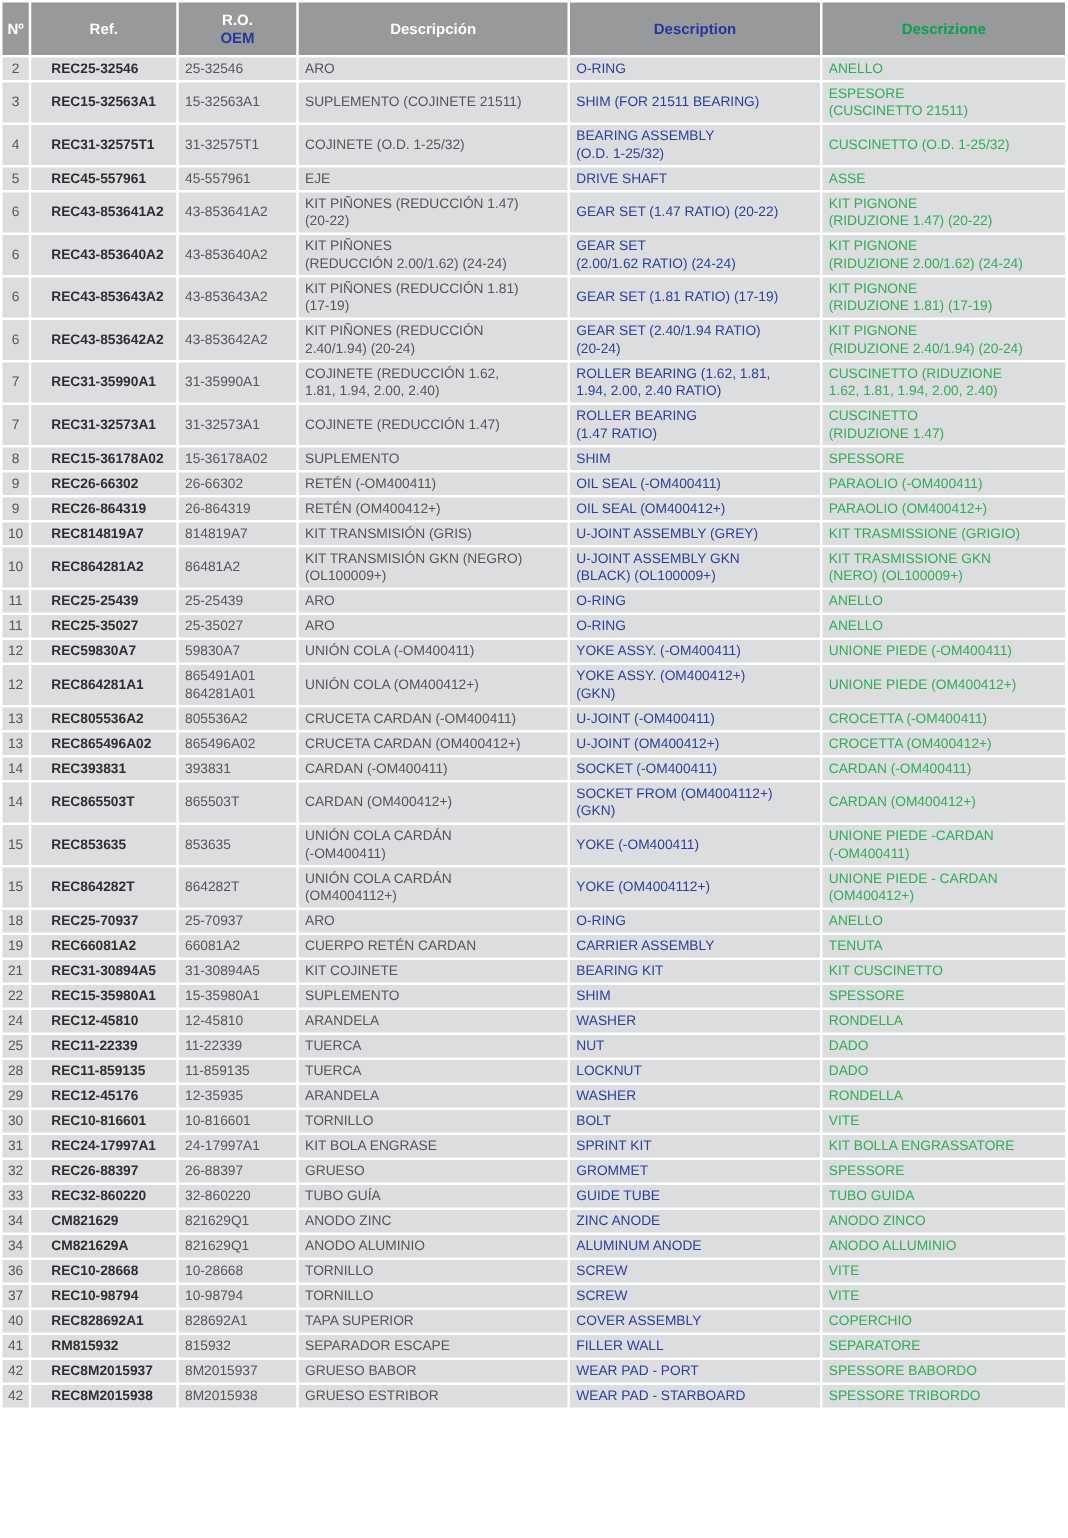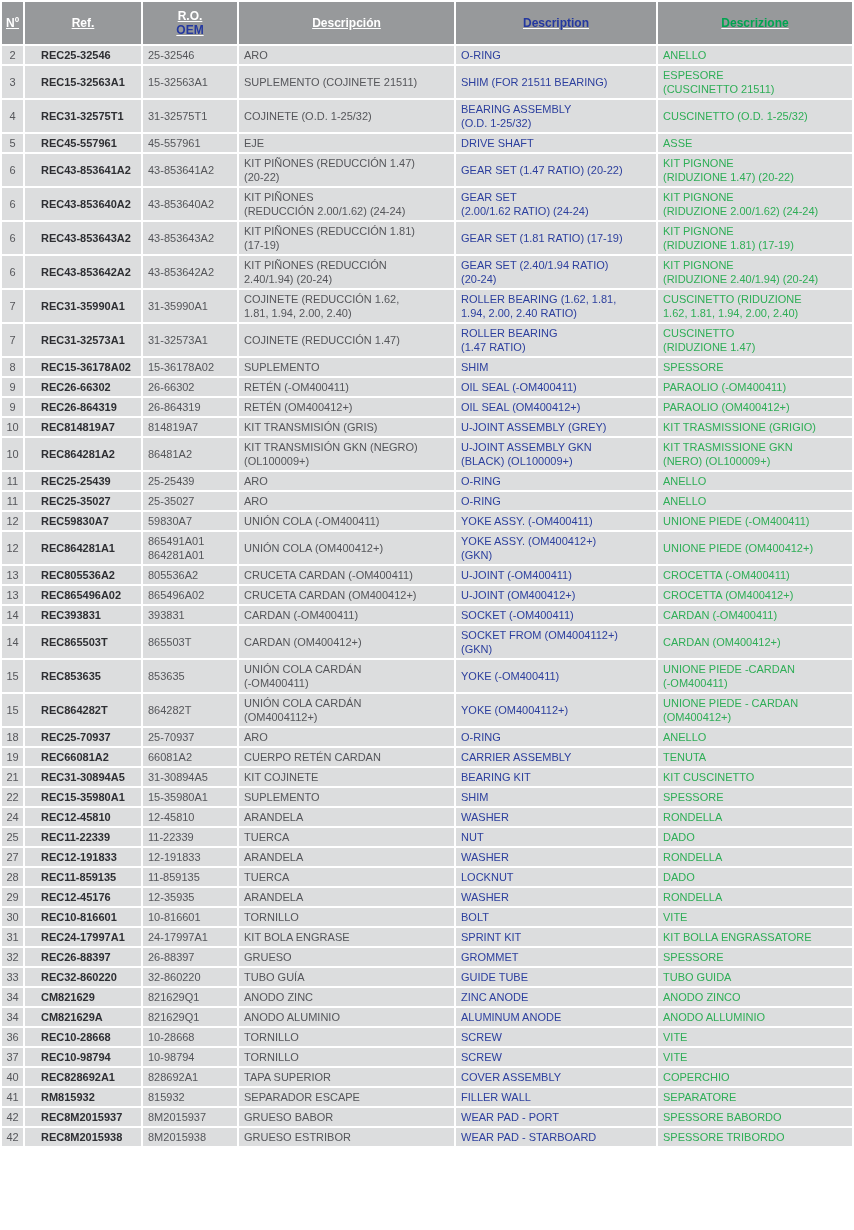"Nº" th { text-decoration: underline -> none }
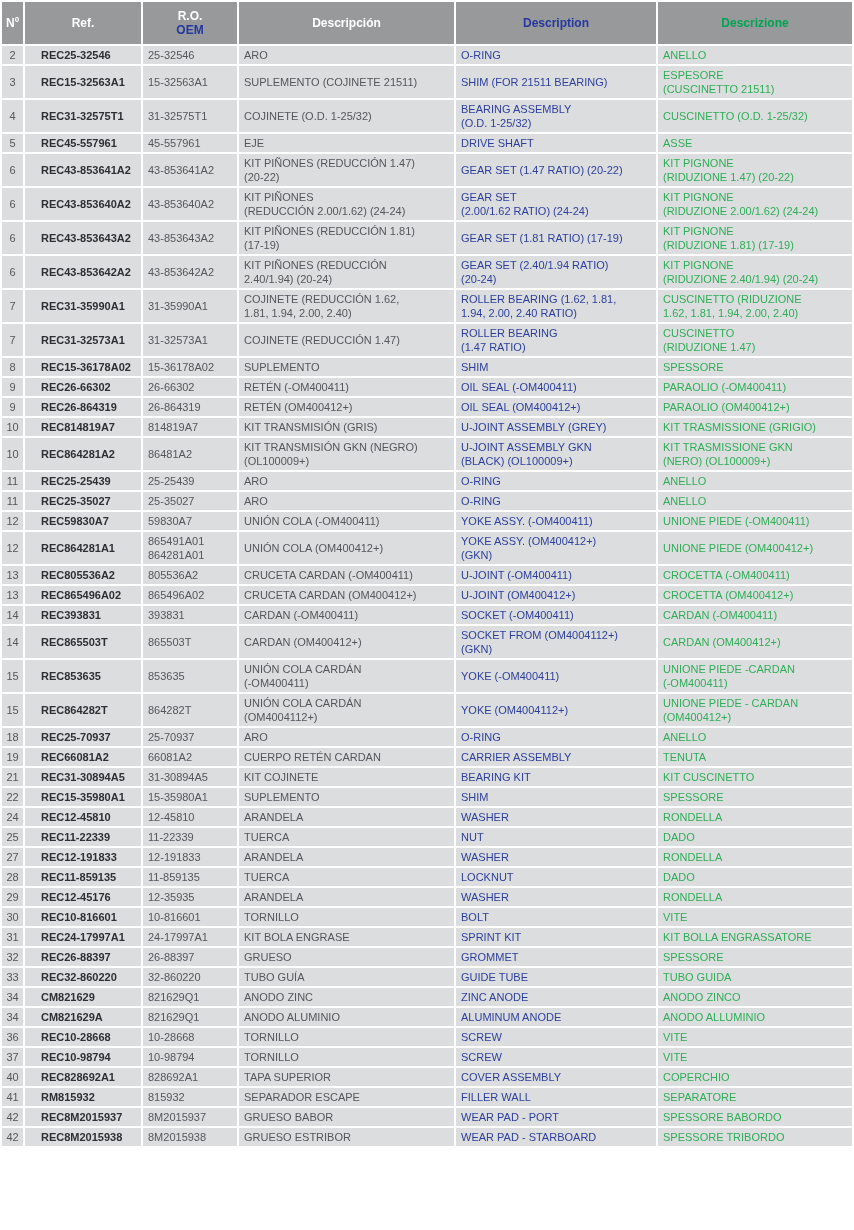"27" tr { html: <tr> <td>27</td> <td>REC12-191833</td> <td>12-191833</td> <td>ARANDELA</td> <td>WASHER</td> <td>RONDELLA</td> </tr> -> none }
